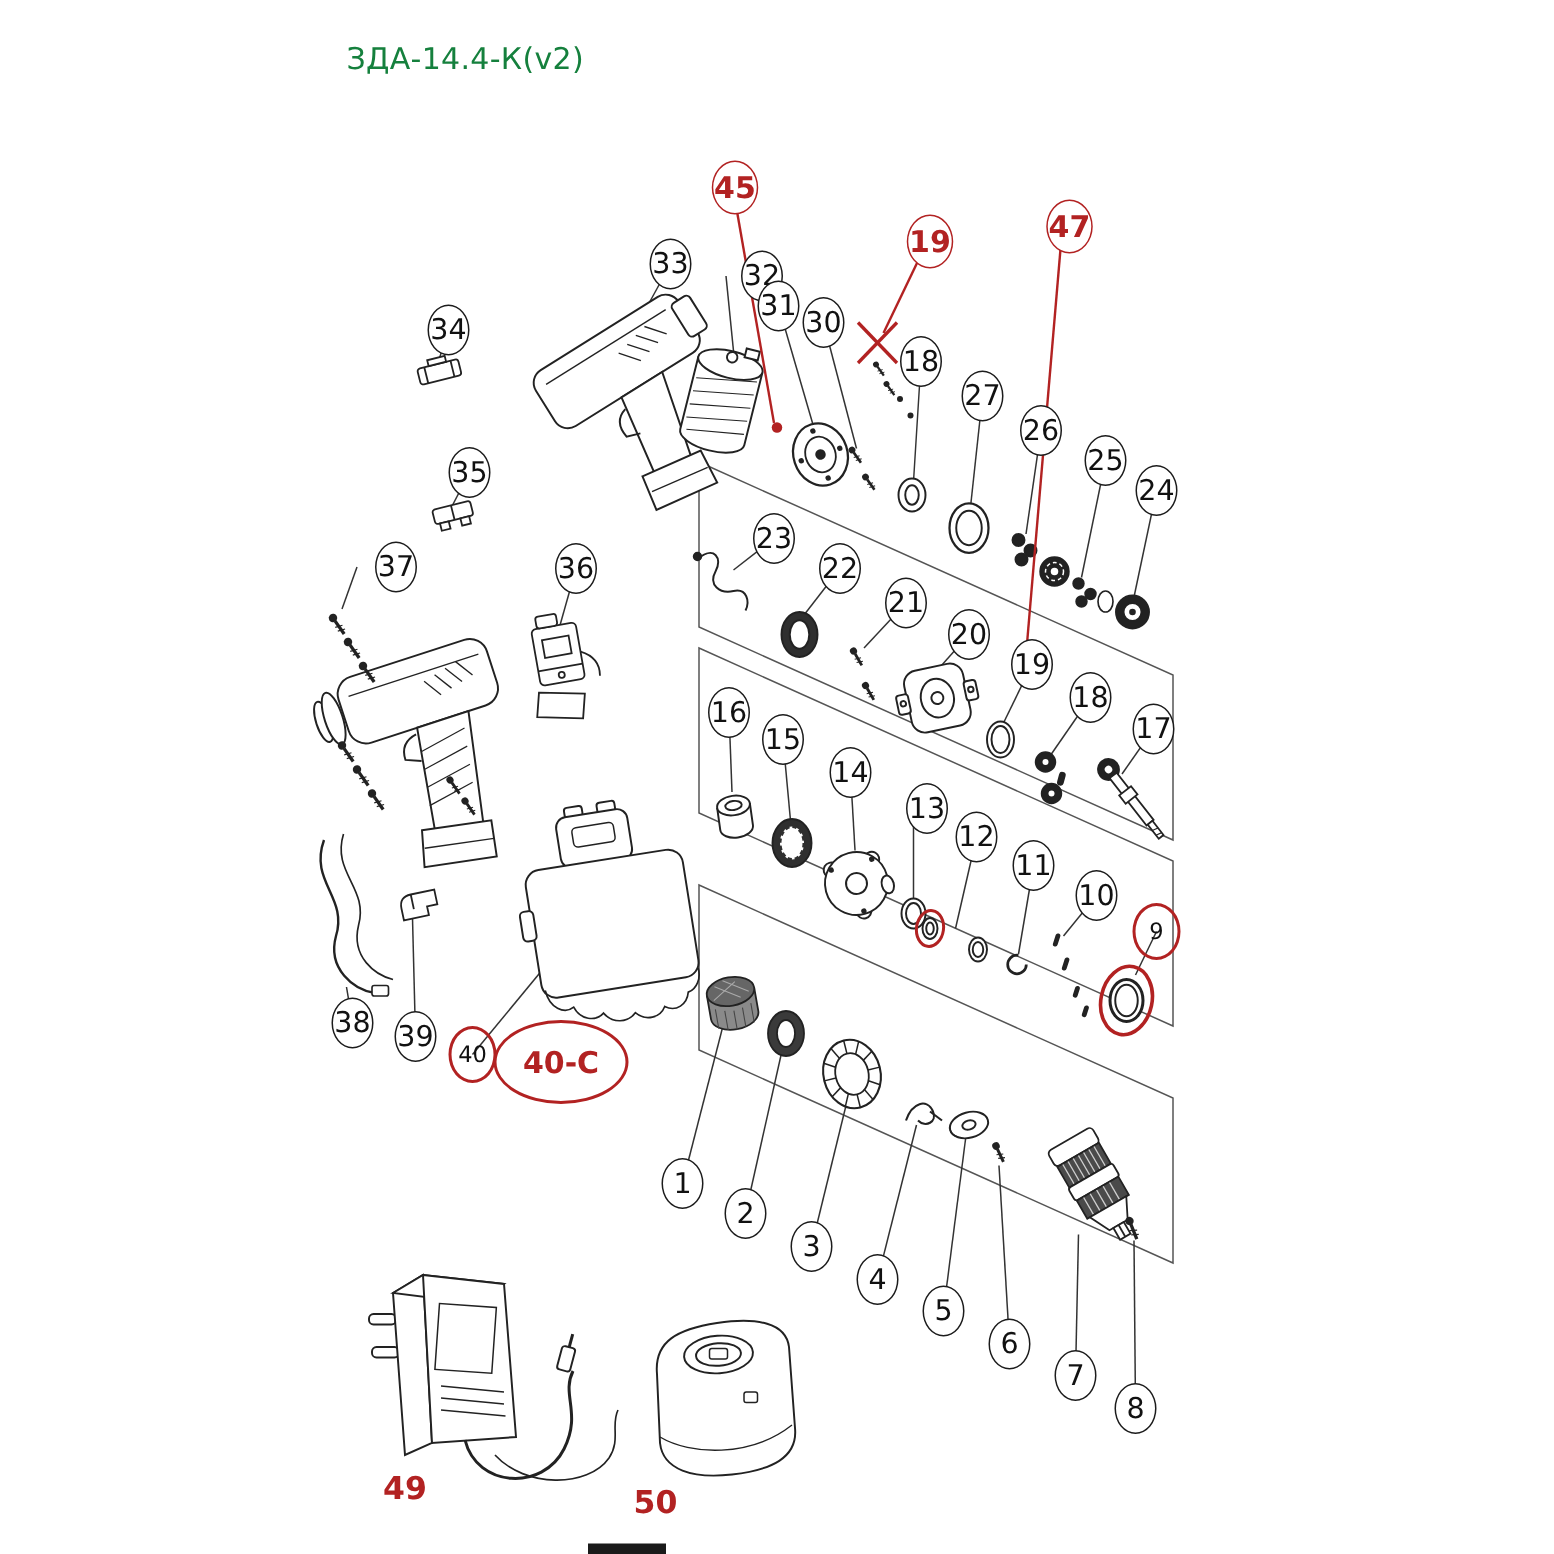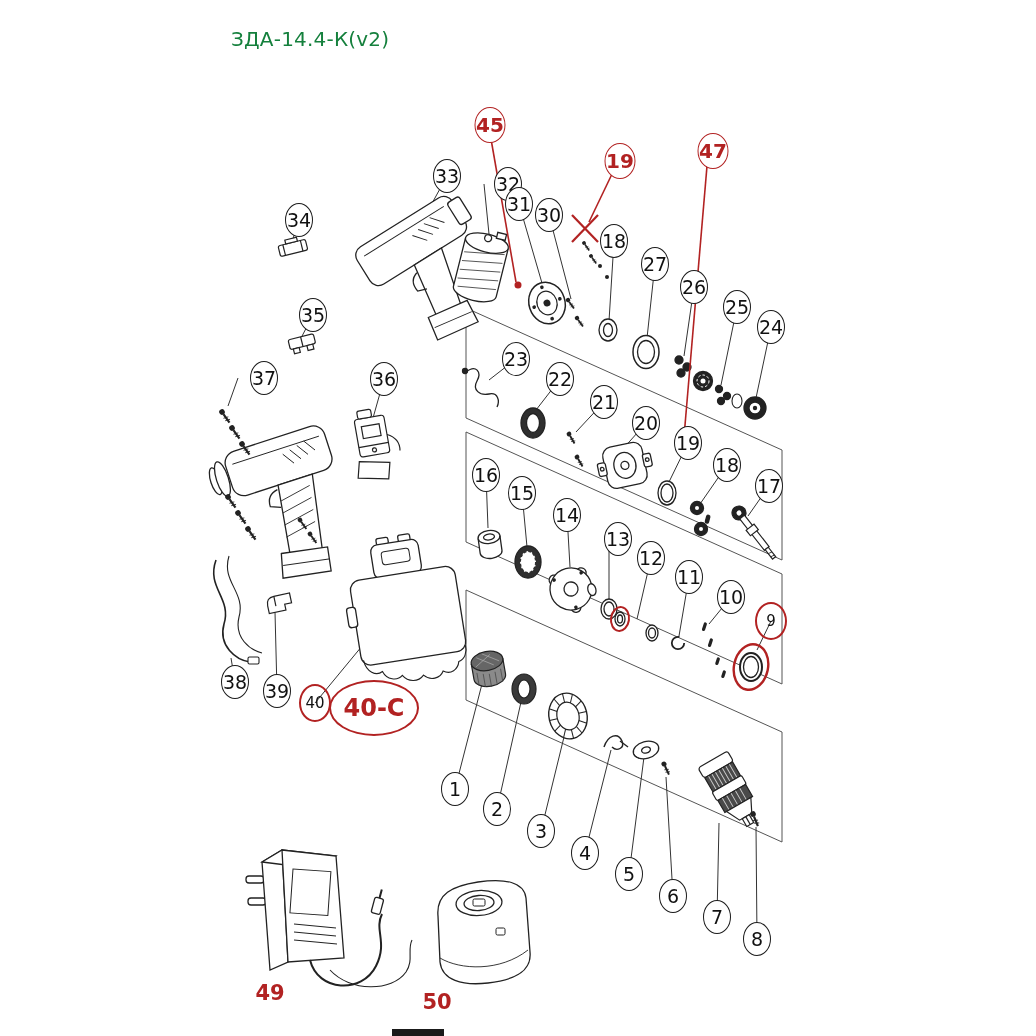"40-C" .s-red-large { font-size: 24px -> 20px }
